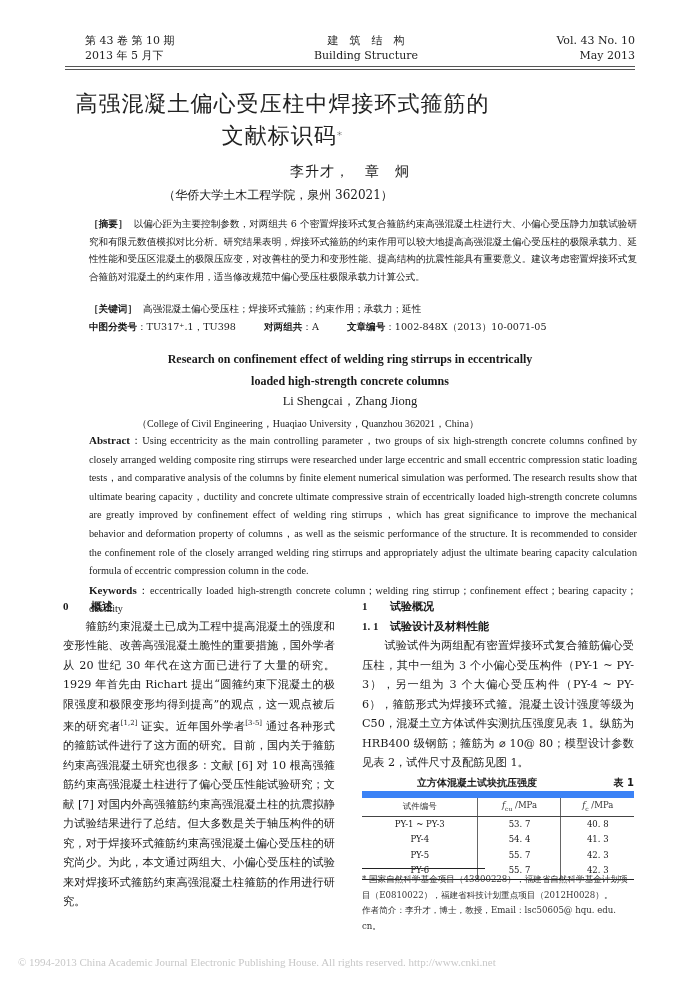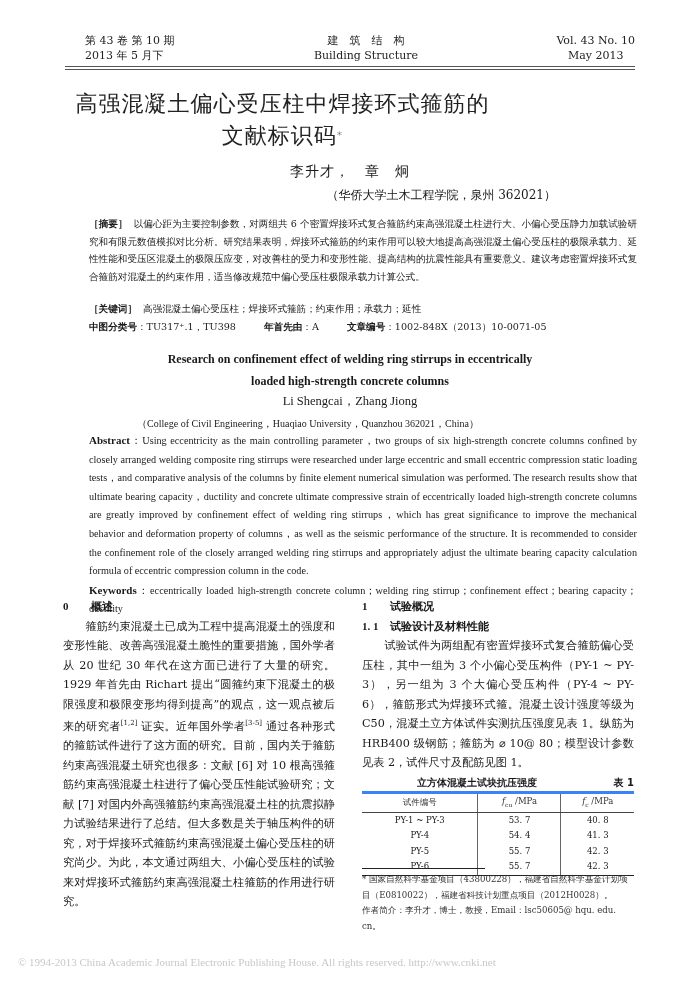"Vol. 43 No. 10" .hdr-right { text-align: center -> right }
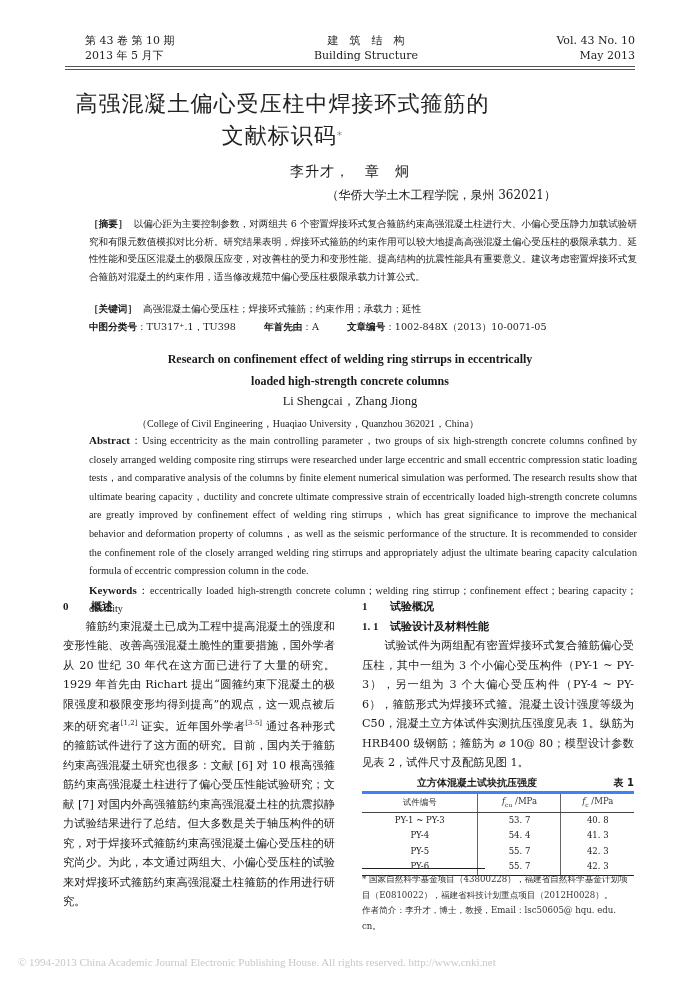"（华侨大学土木工程学院，泉州 362021）" .affil { text-align: right -> center }
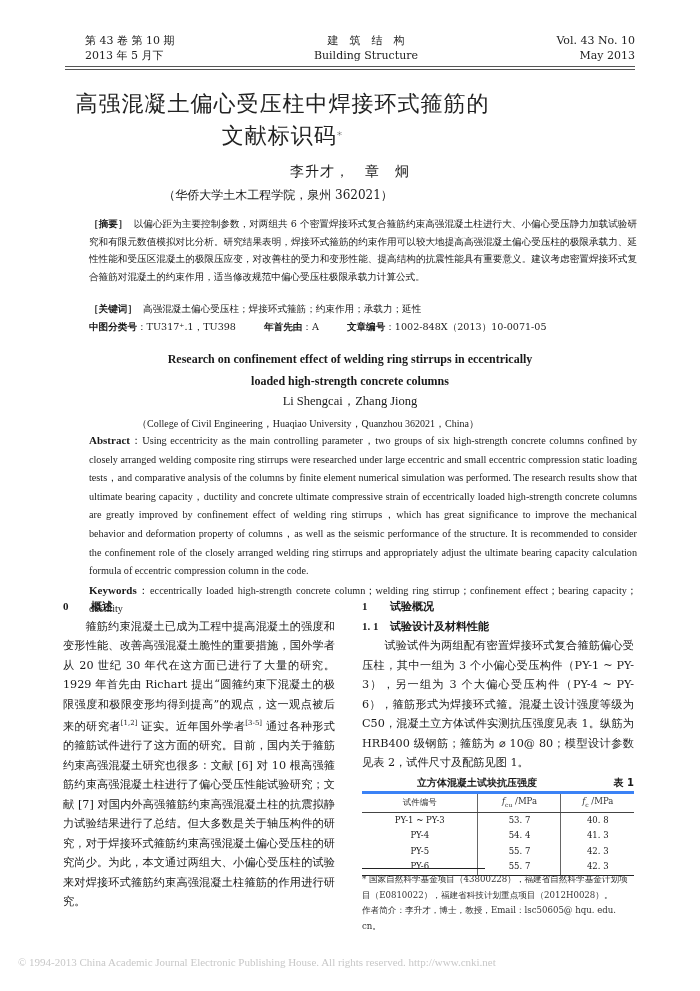"年首先由" span.lbl { text: 年首先由 -> 对两组共 }
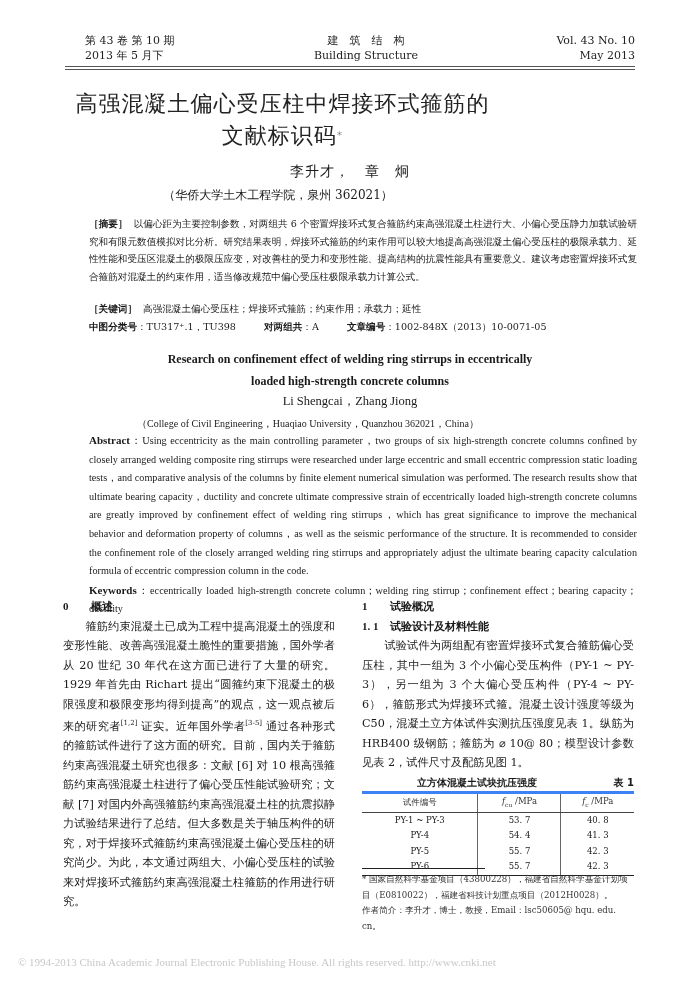"试件编号" table th { border-top: 3px solid #3b82f6 -> 7px solid #3b82f6 }
